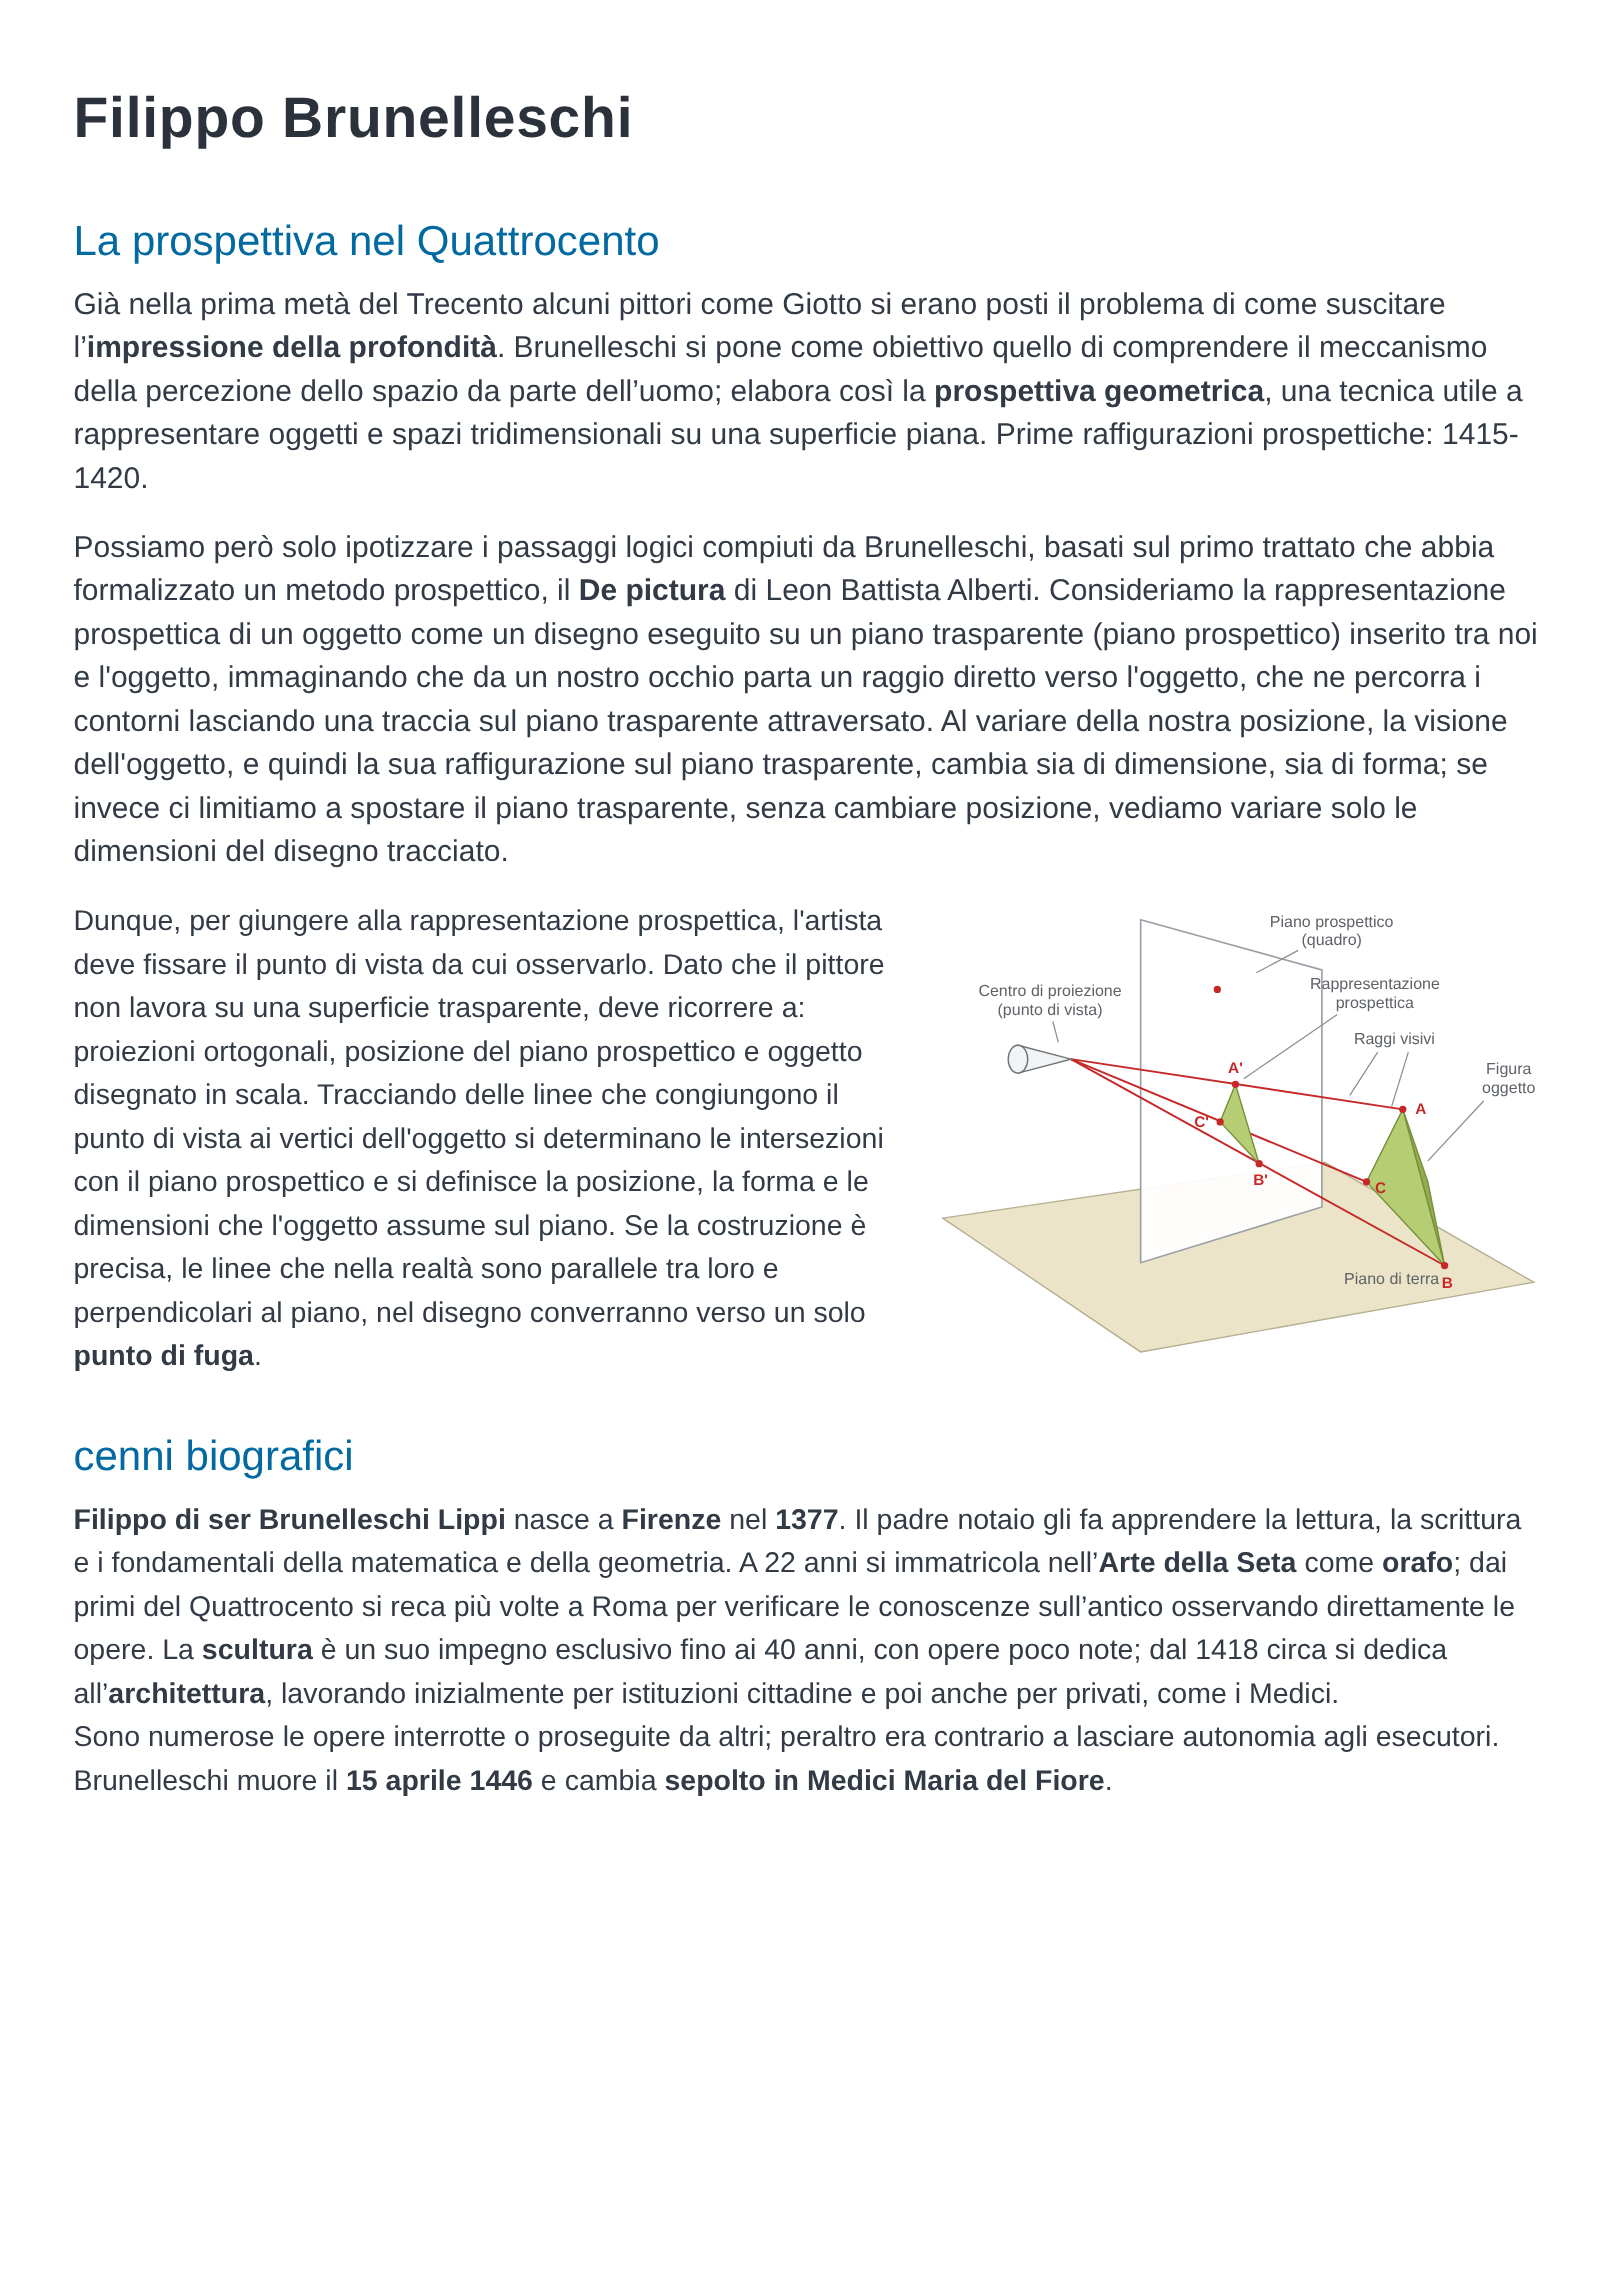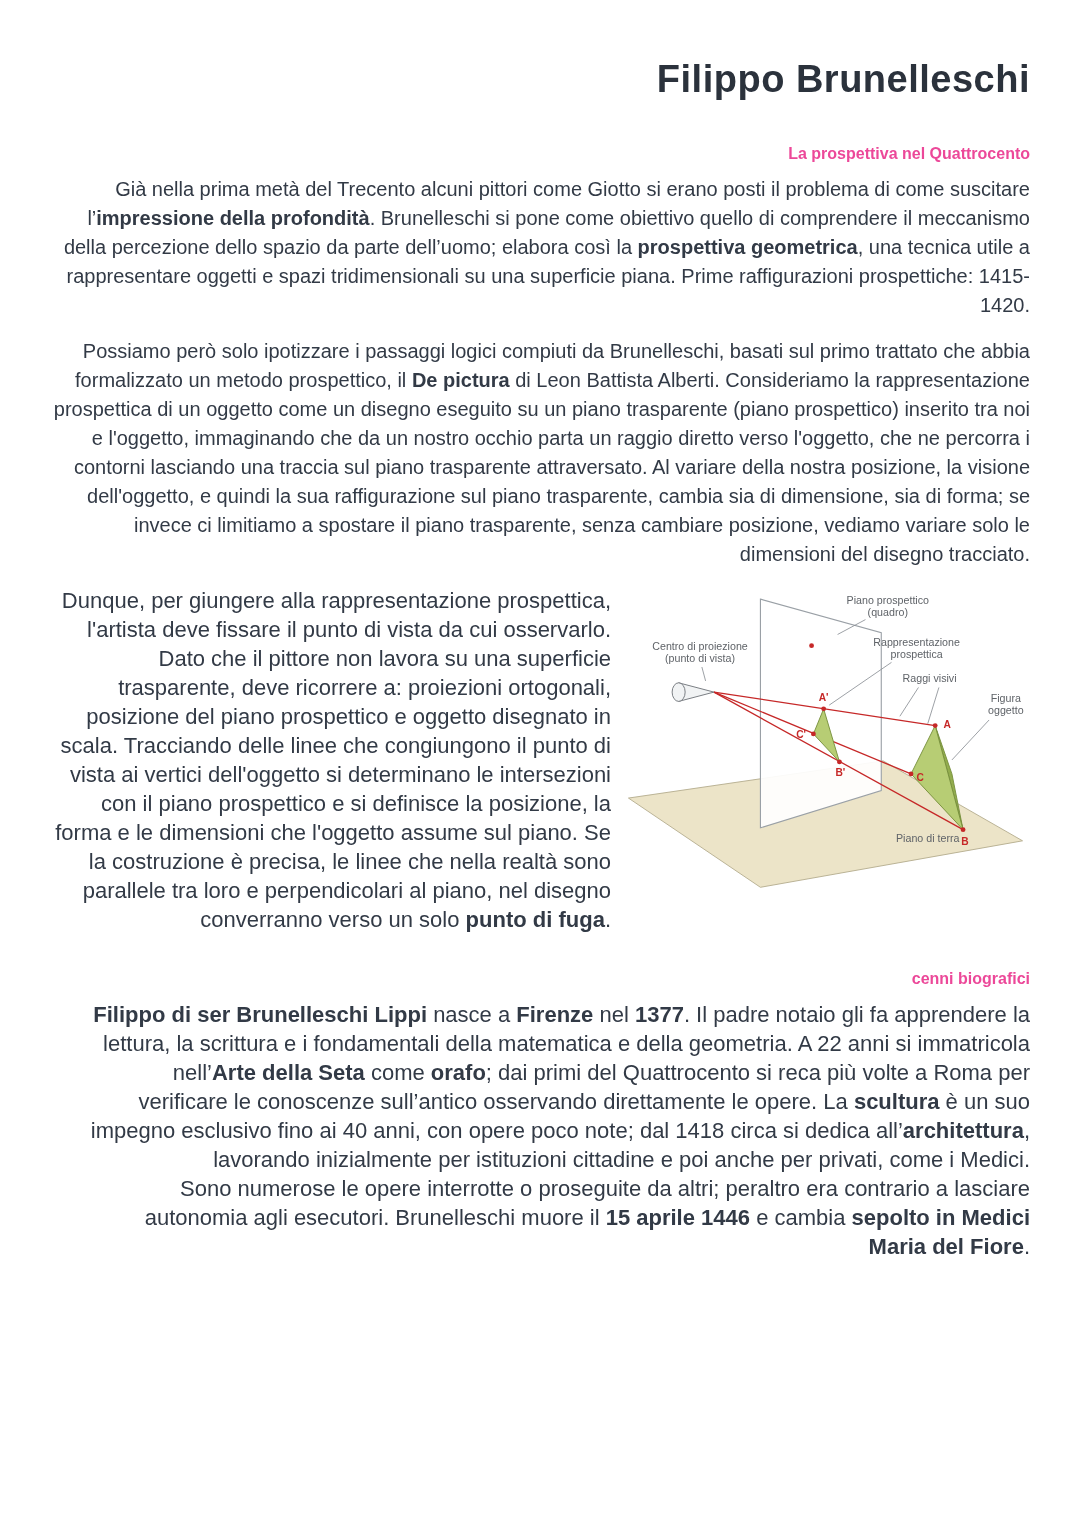"Filippo Brunelleschi" .page { text-align: right -> none }
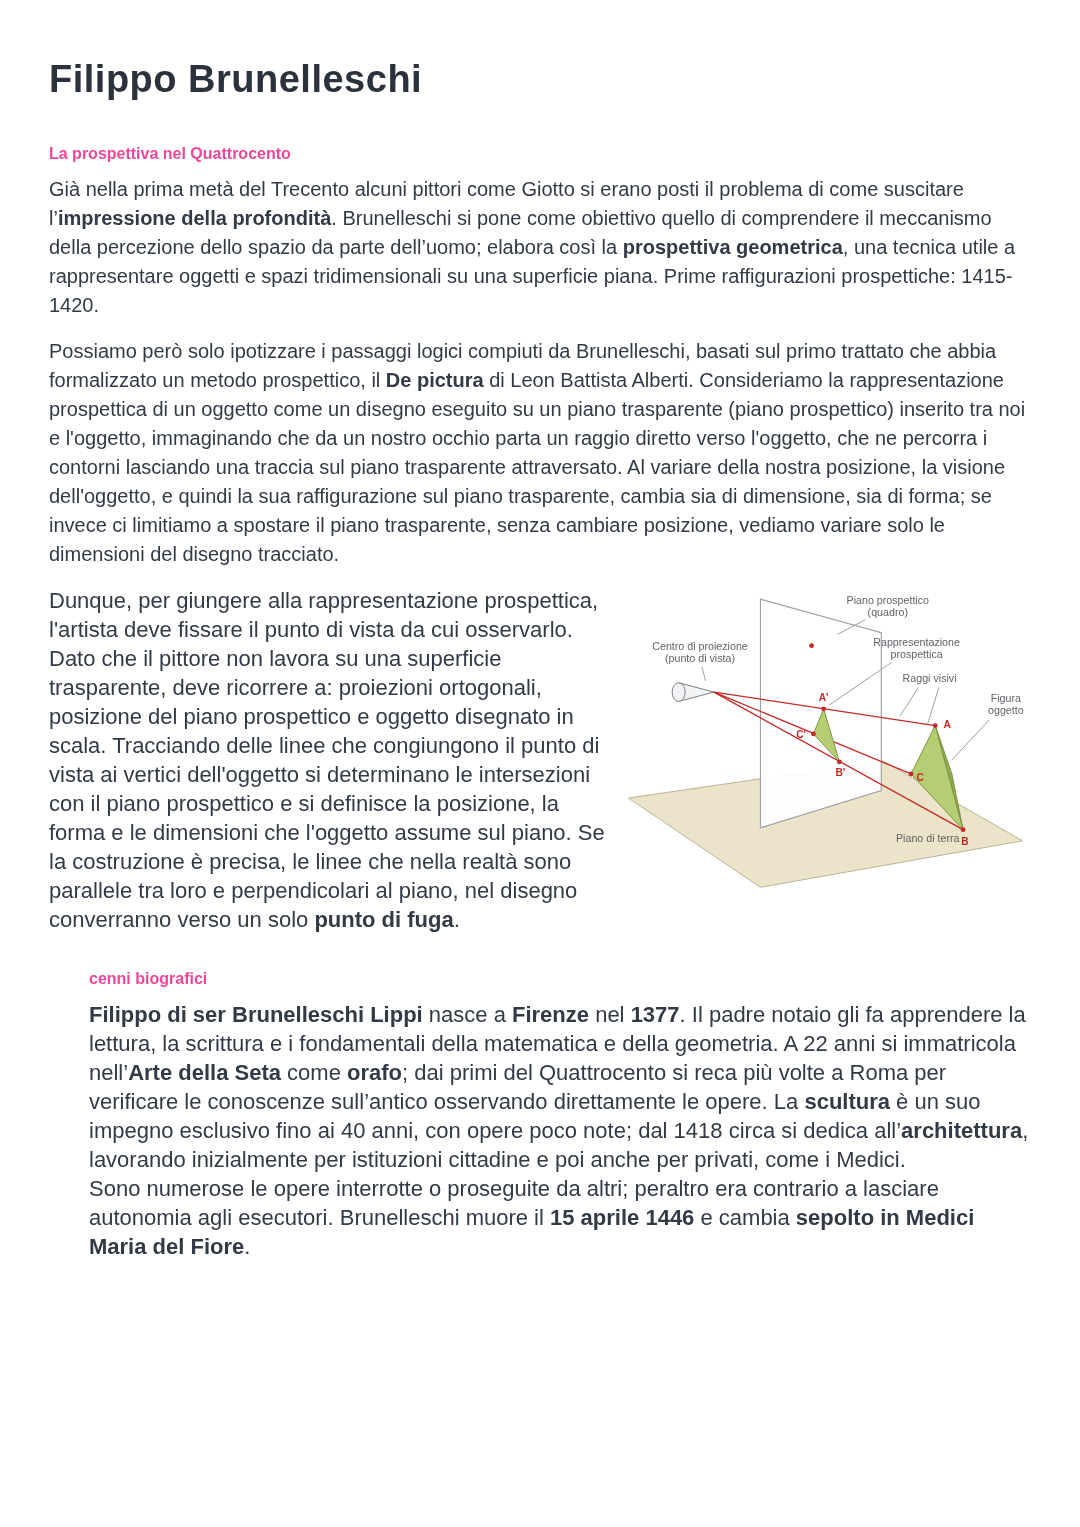"La prospettiva nel Quattrocento" h2.doc-heading { color: #ec4899 -> #0369a1; font-size: 16px -> 28px; font-weight: 700 -> 400 }
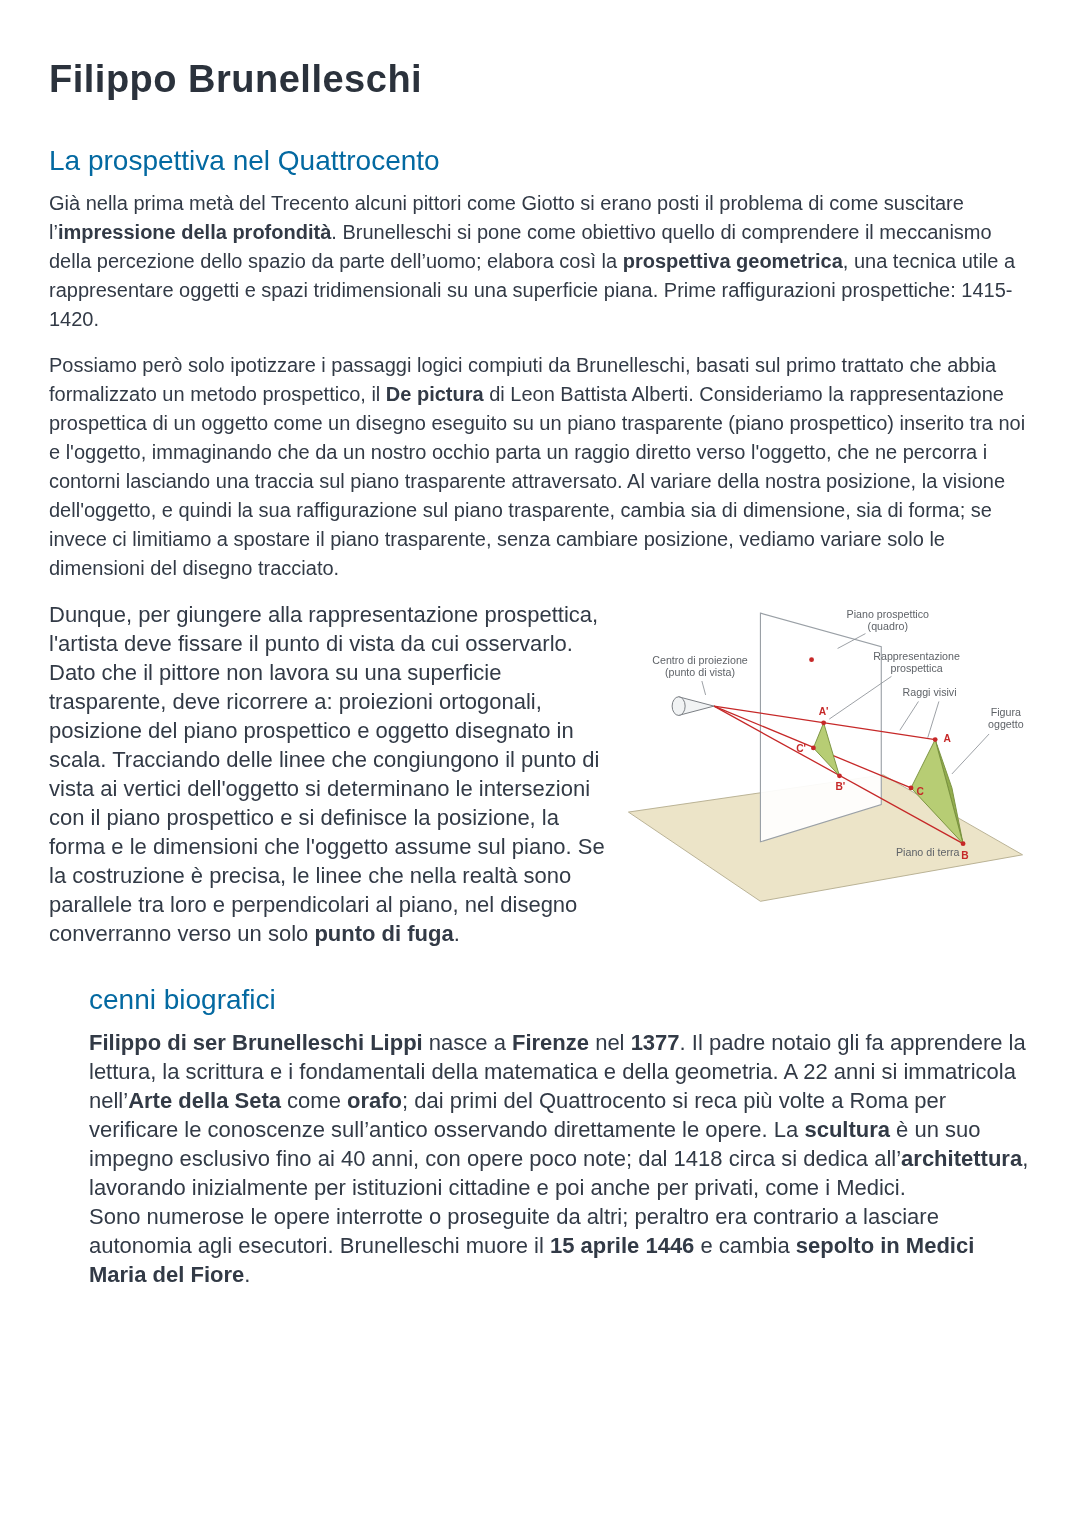"Dunque, per giungere alla" p.para-tight { font-size: 22px -> 19px }
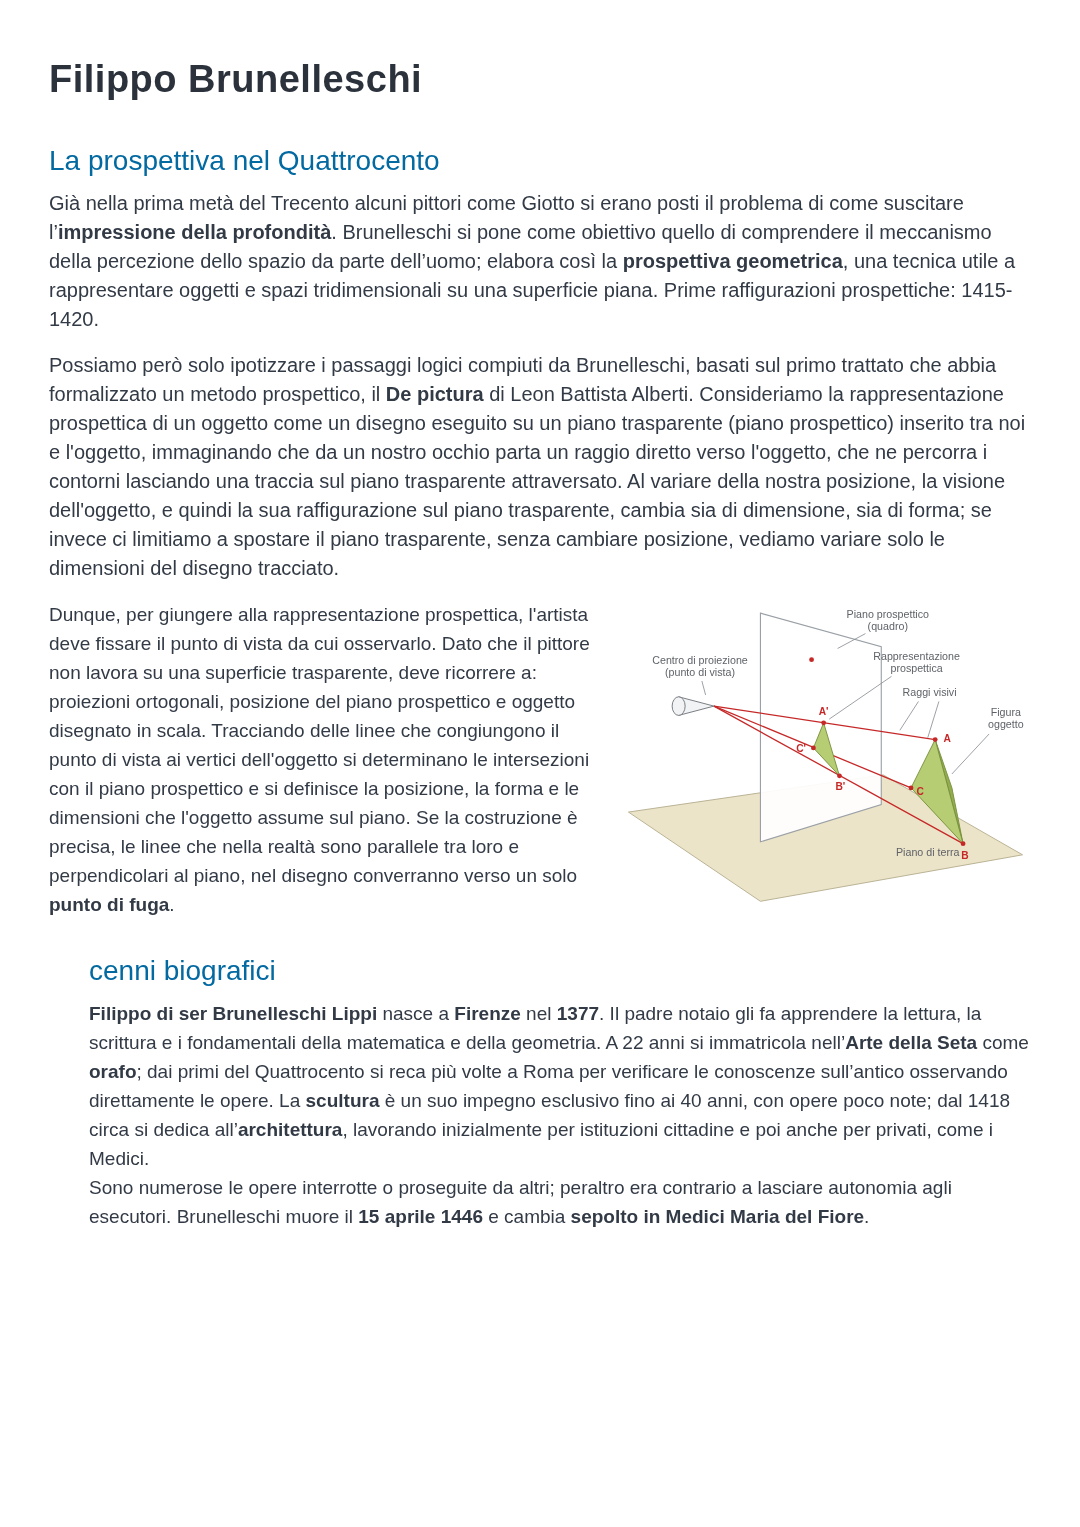"cenni biografici" .section-bio { margin-left: 40px -> none }
